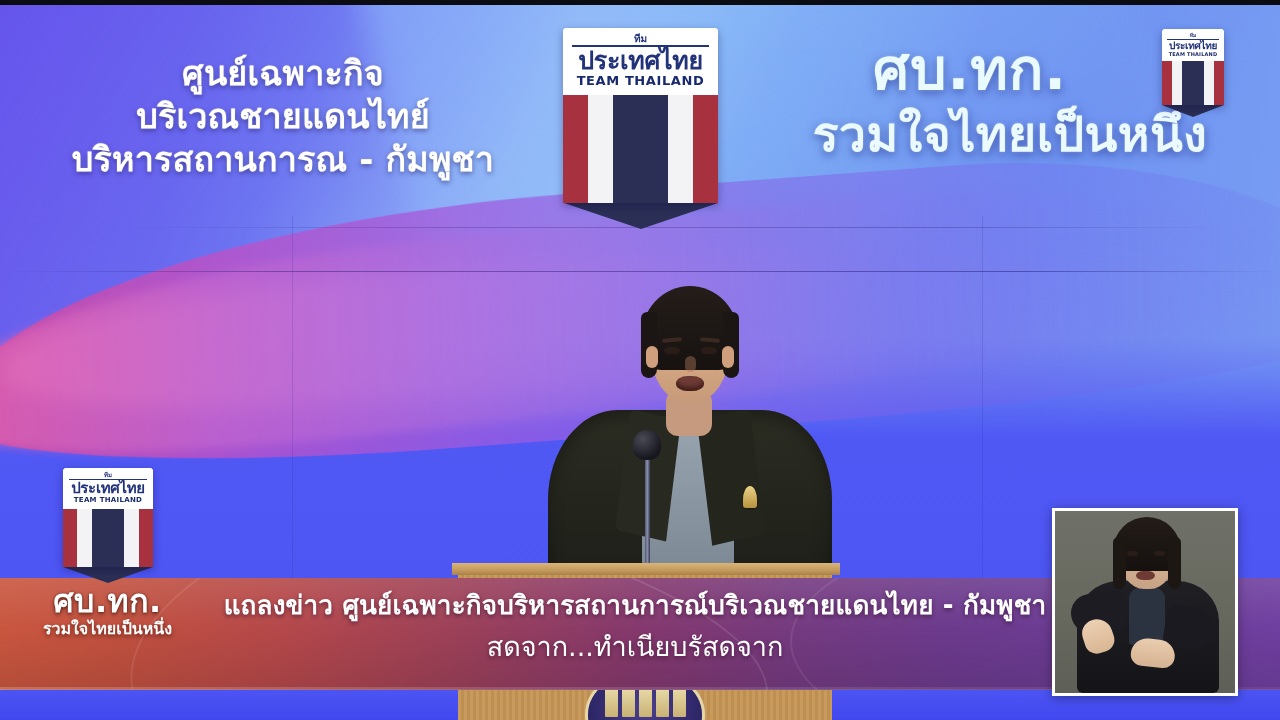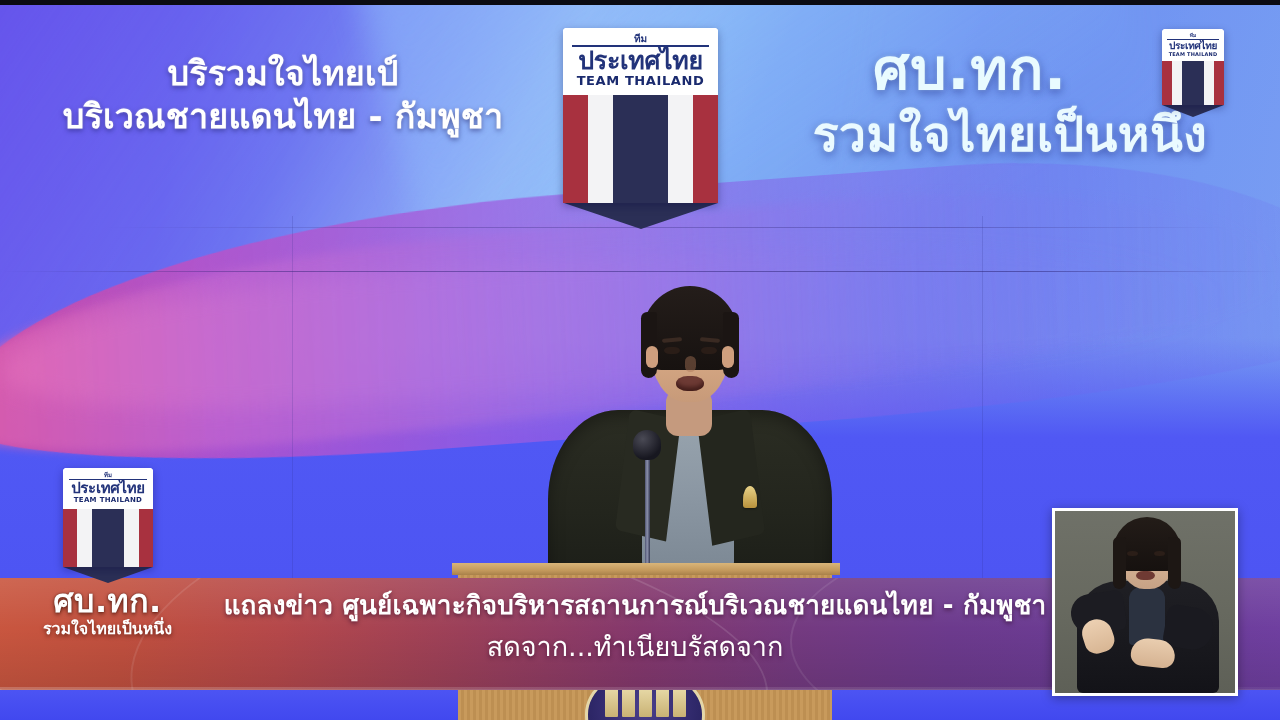"ศูนย์เฉพาะกิจ" div.hl-line { html: none -> <div>ศูนย์เฉพาะกิจ</div> }
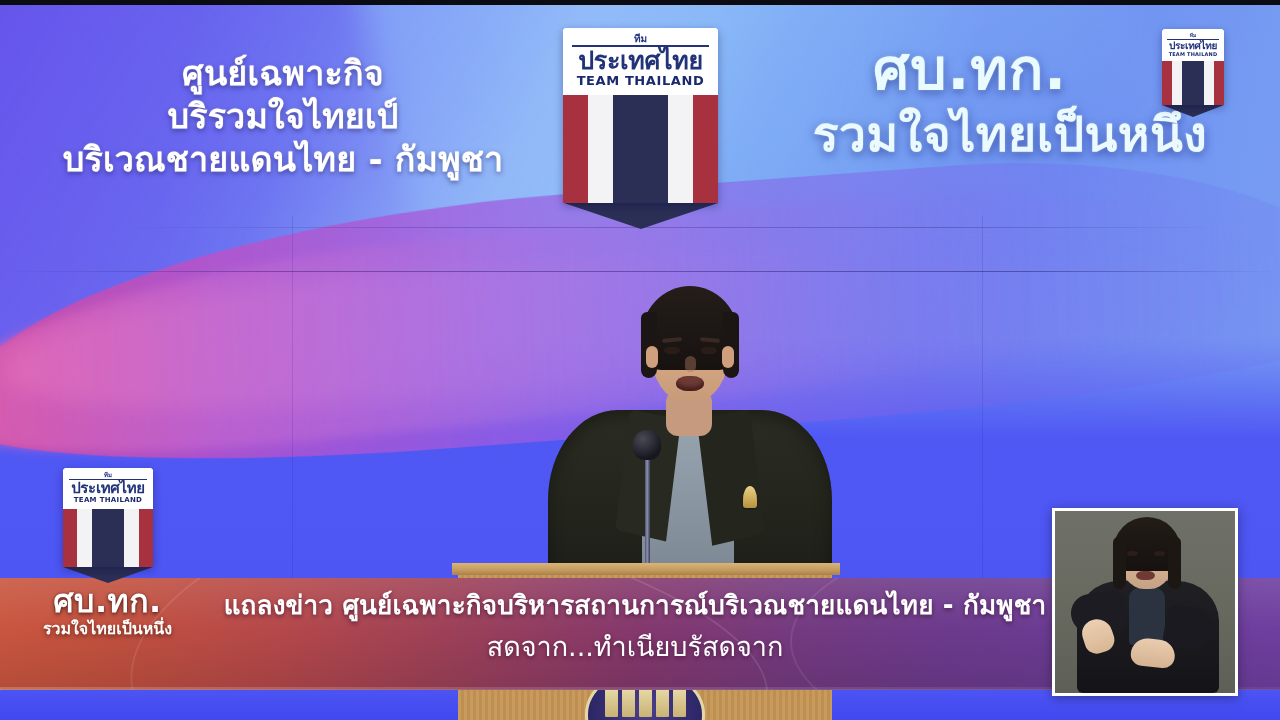"บริรวมใจไทยเป์" div.hl-line { text: บริรวมใจไทยเป์ -> บริเวณชายแดนไทย์ }
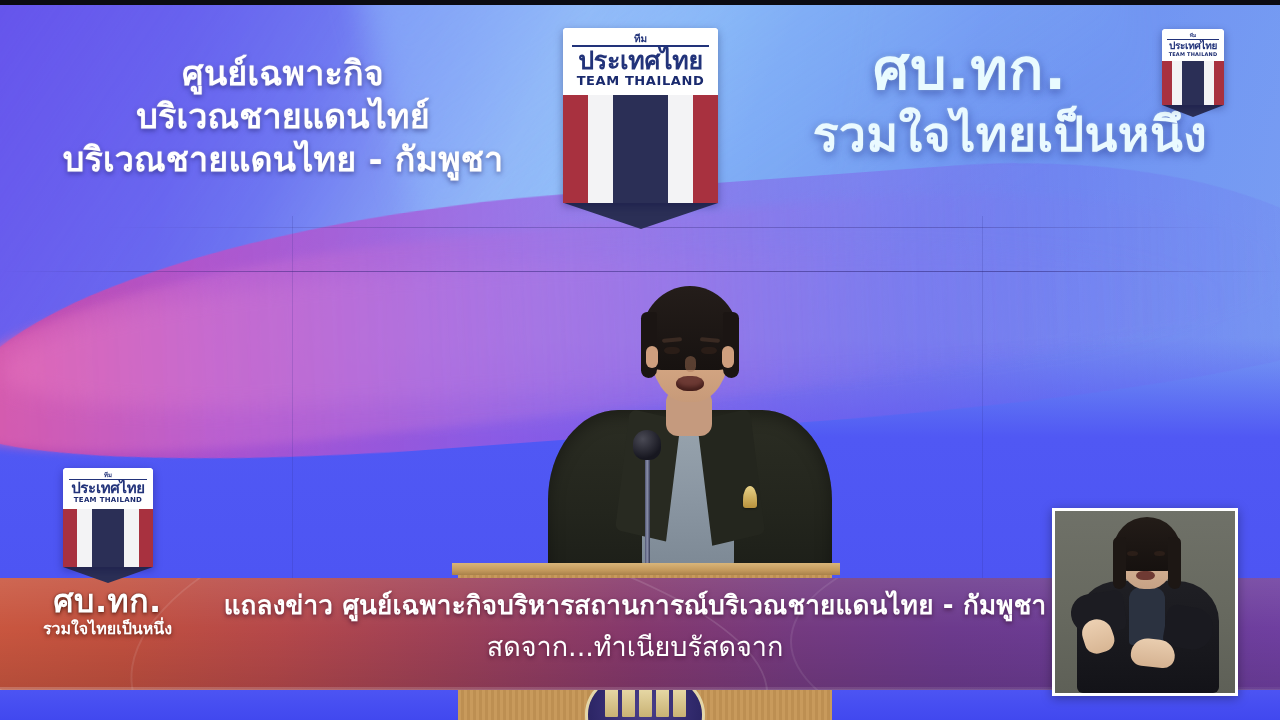"บริเวณชายแดนไทย - กัมพูชา" div.hl-line { text: บริเวณชายแดนไทย -> บริหารสถานการณ }
